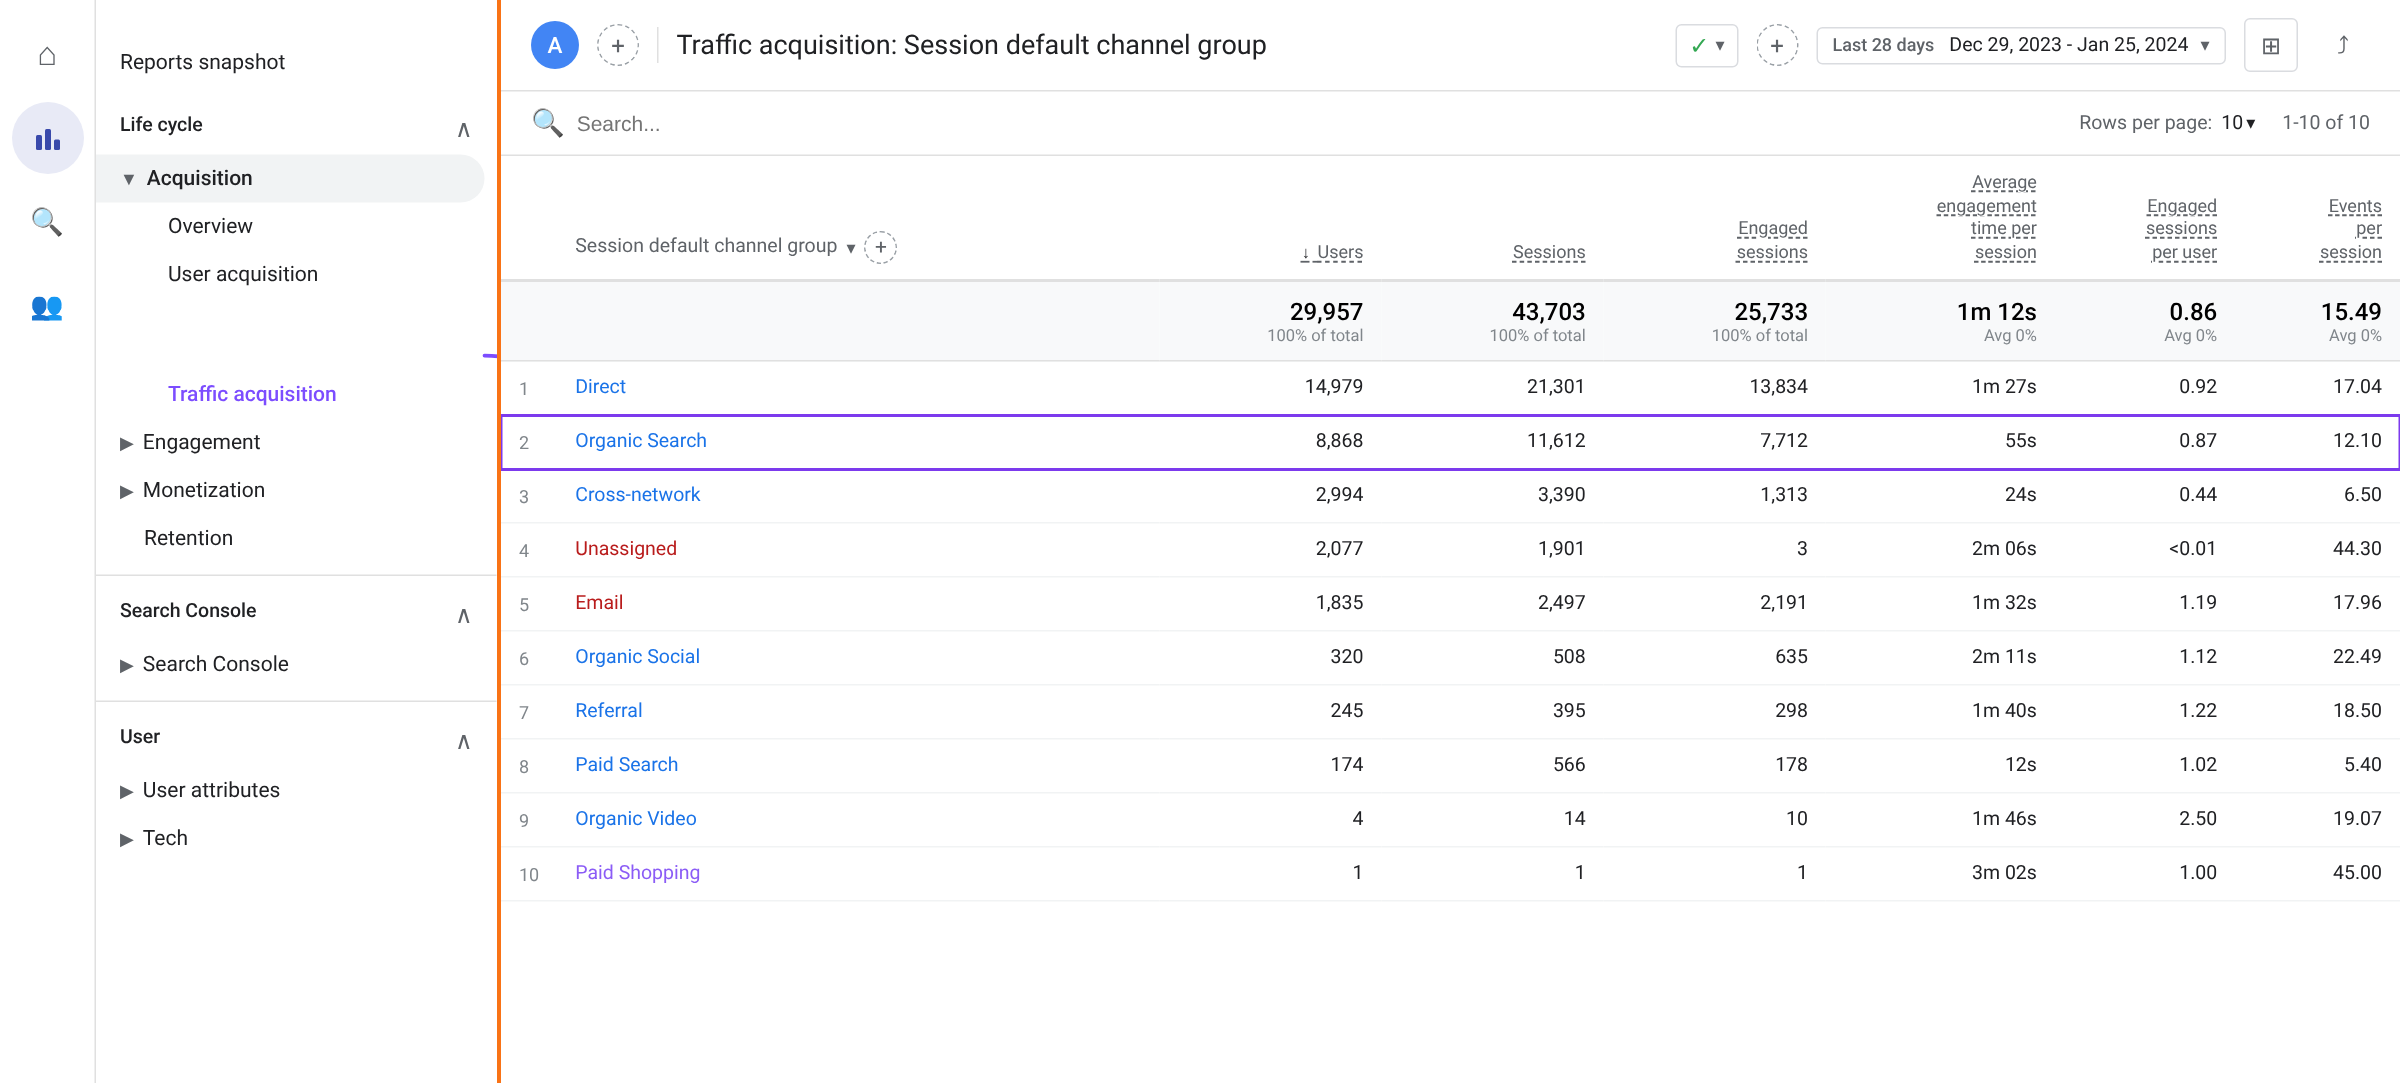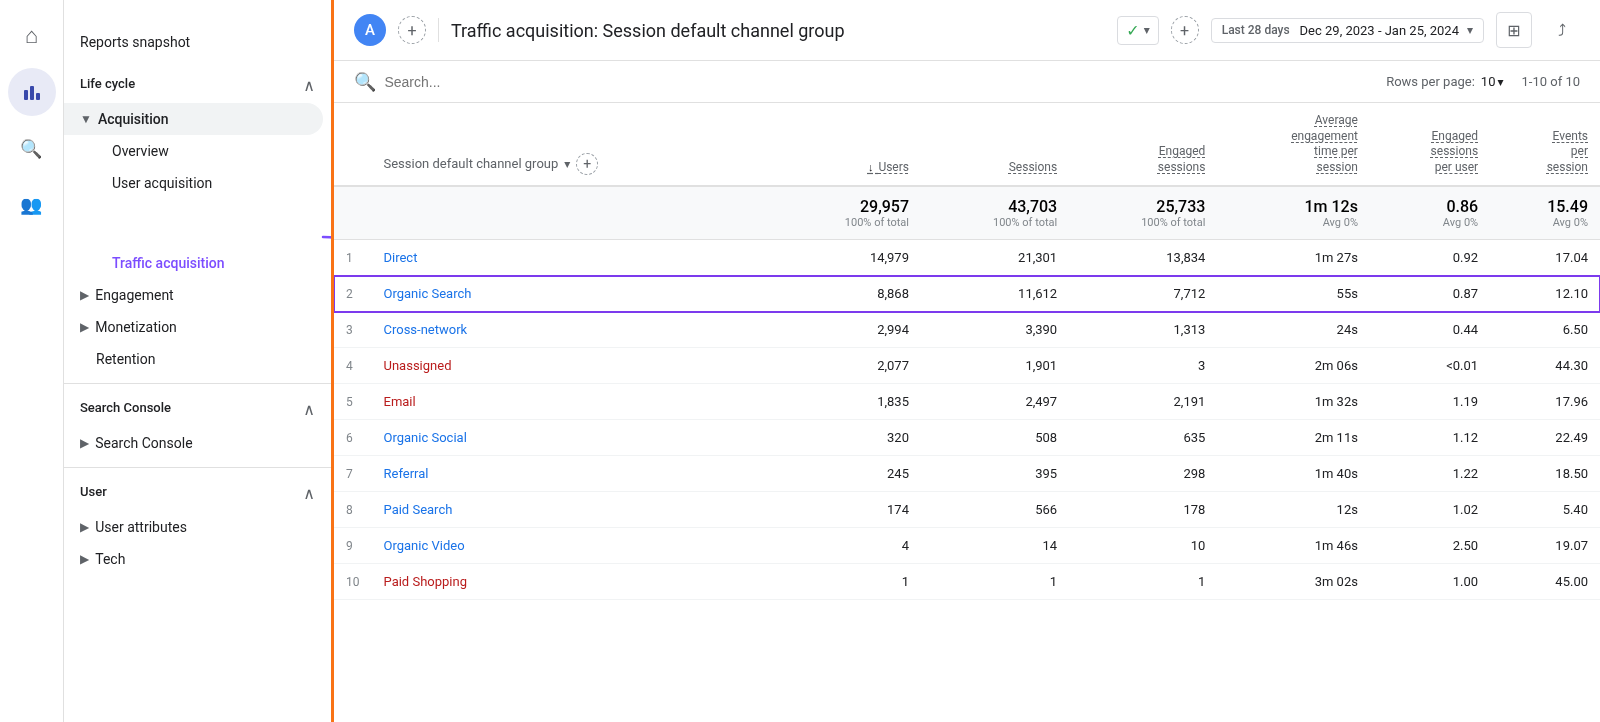"Paid Shopping" td.left { color: #b91c1c -> #8b5cf6 }
